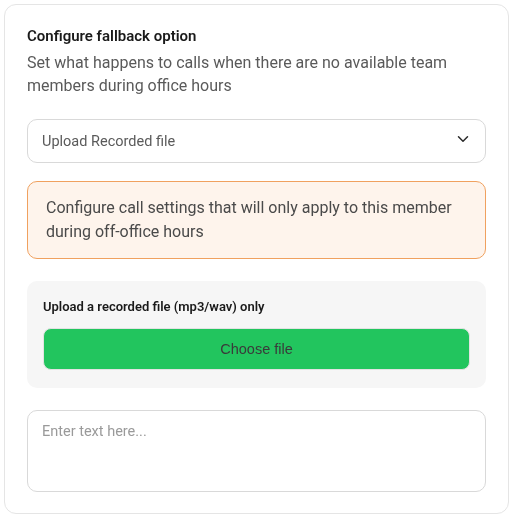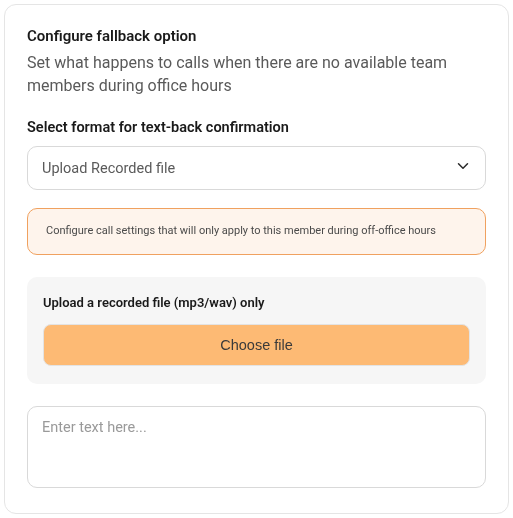"Select format for text-back confirmation" div.section-label { html: <div>Select format for text-back confirmation</div> -> none }
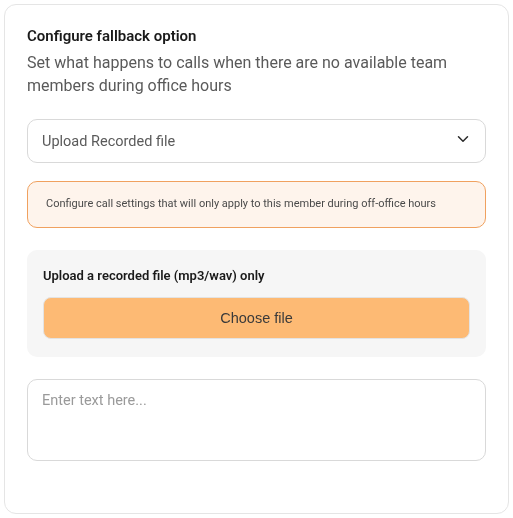"Configure call settings that will" .info-banner { font-size: 11px -> 16px }
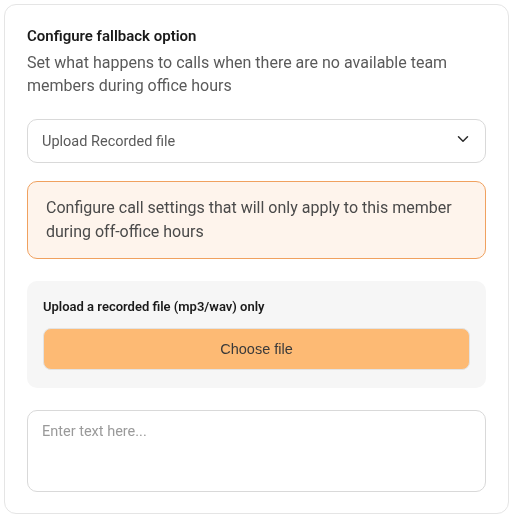"Choose file" .choose-btn { background: #fdba74 -> #22c55e }
